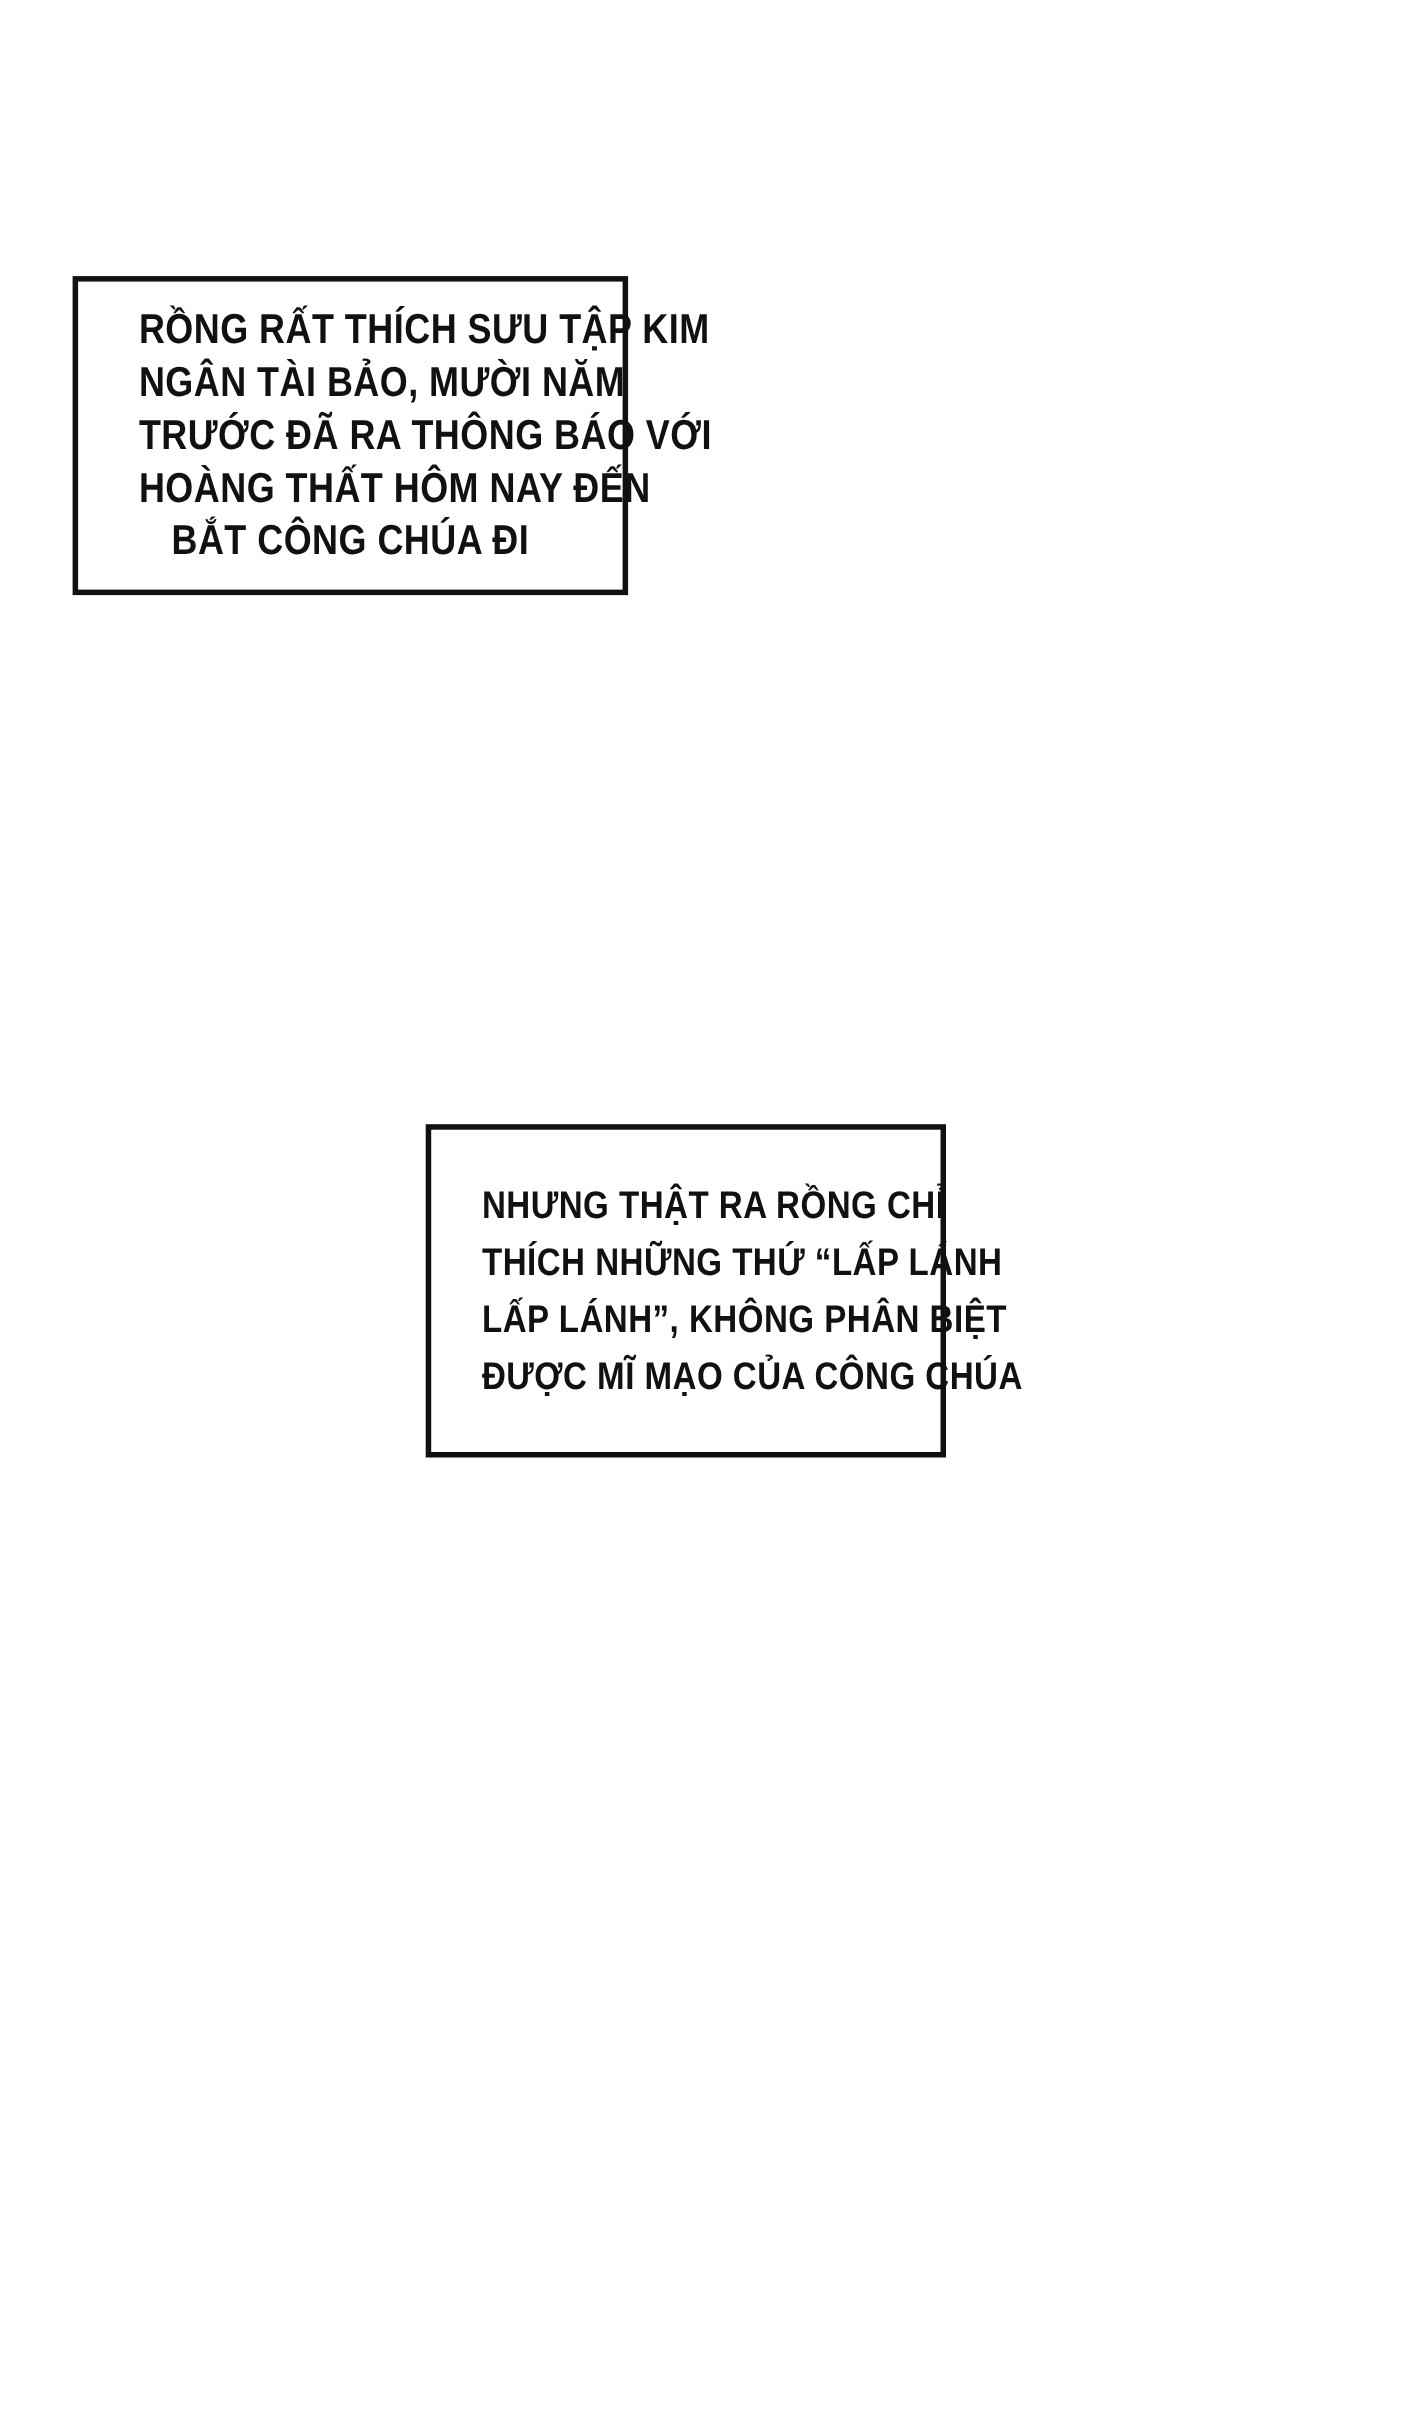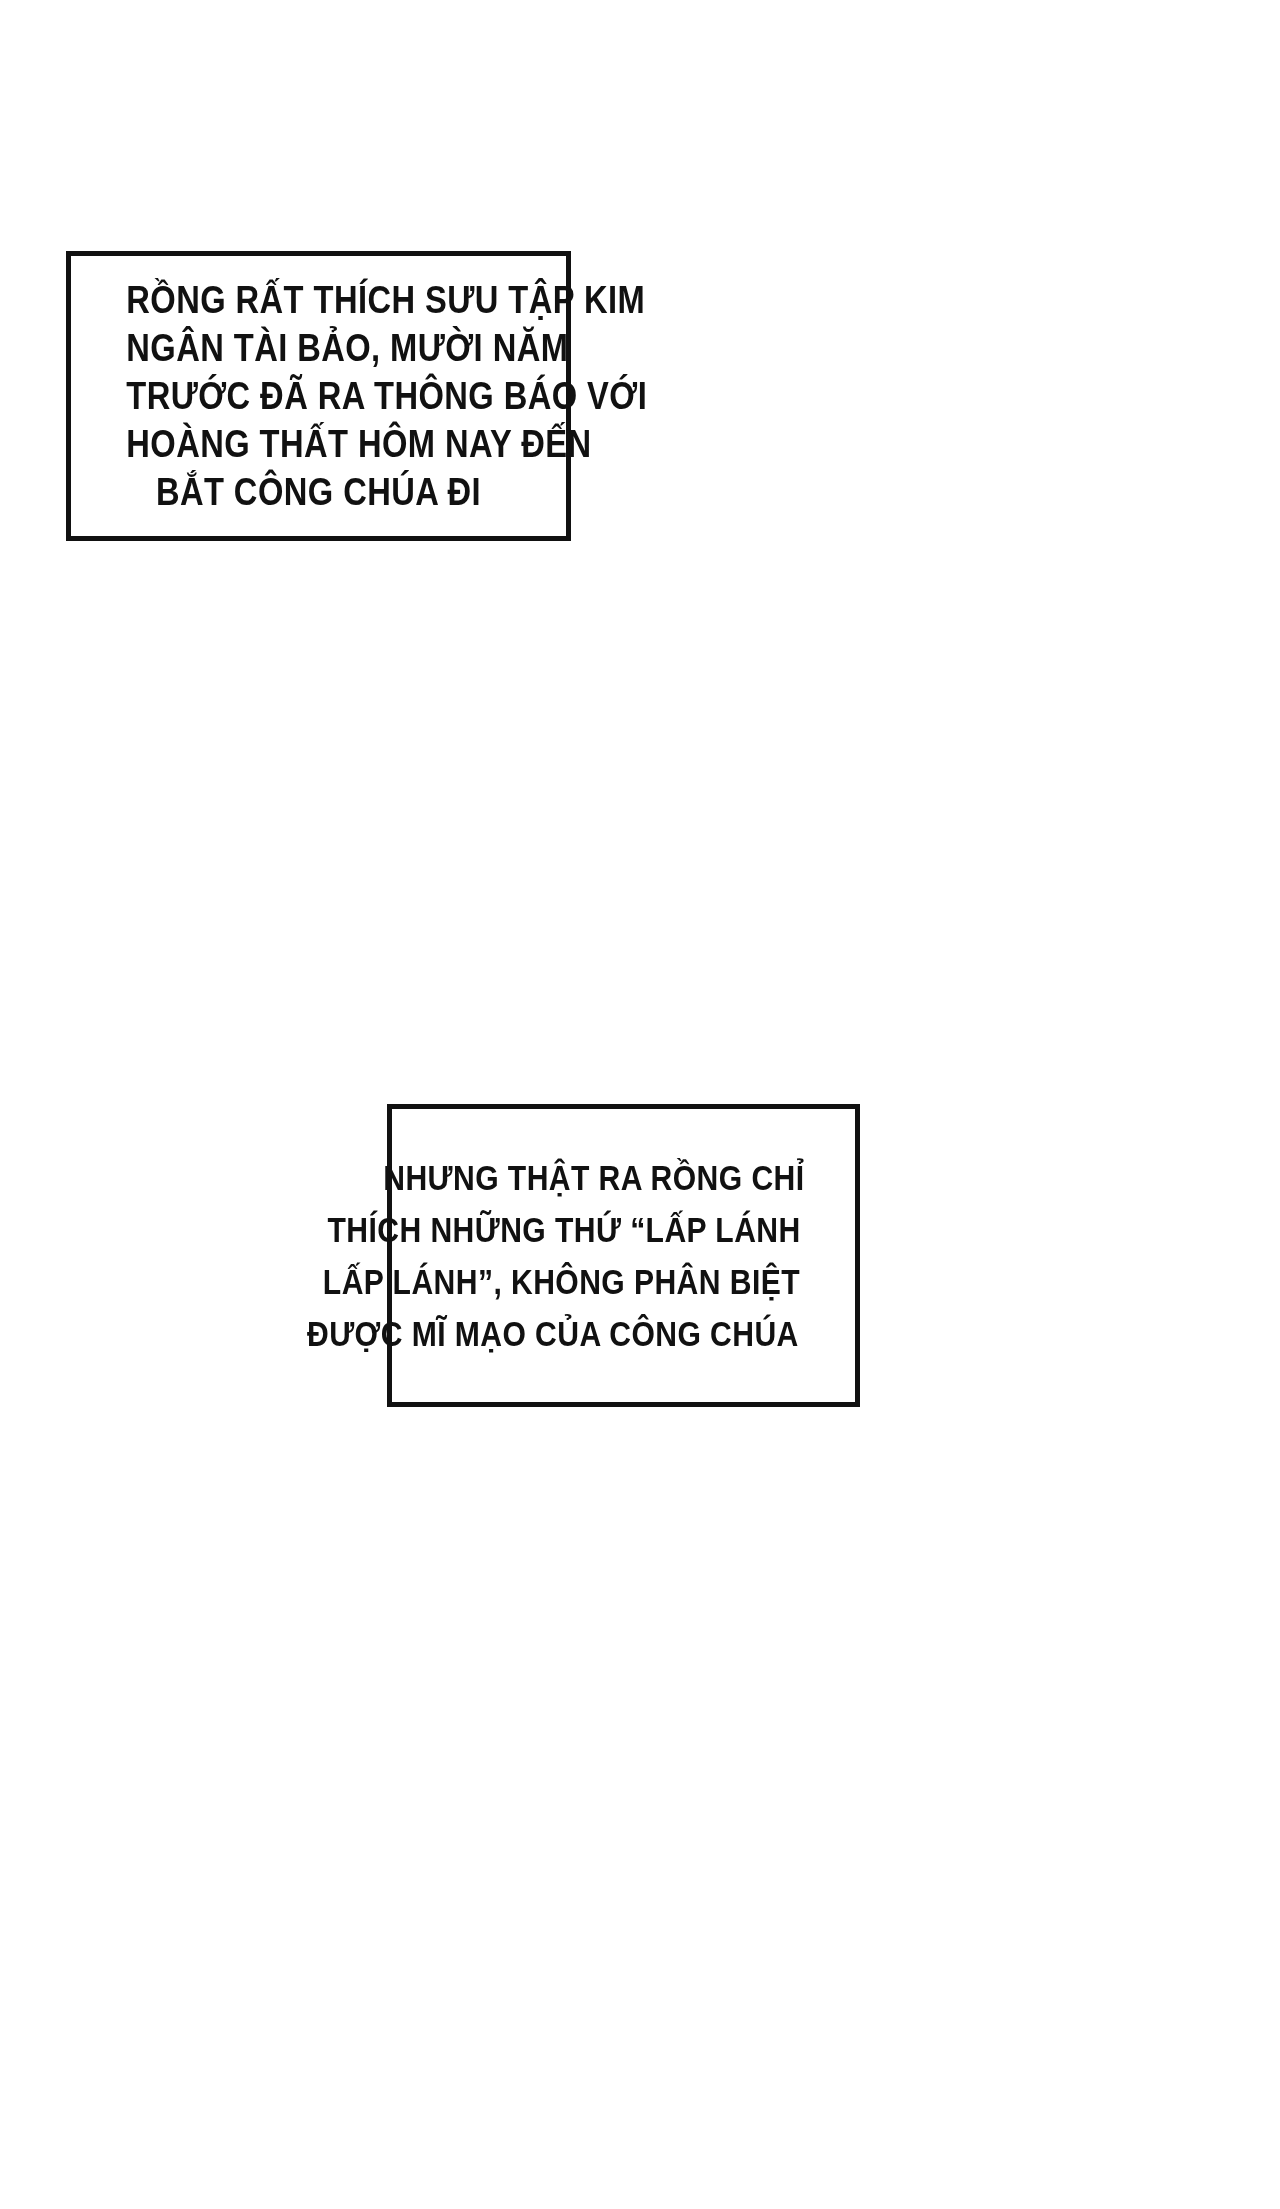"NHƯNG THẬT RA RỒNG CHỈ" #box-2 { align-items: flex-end -> none; top: 1104px -> 1022px }
